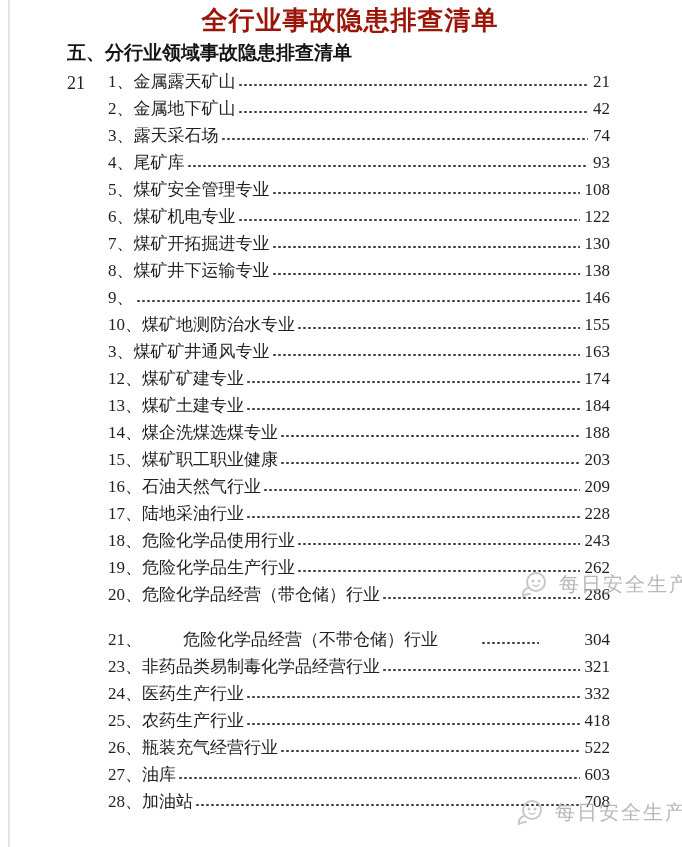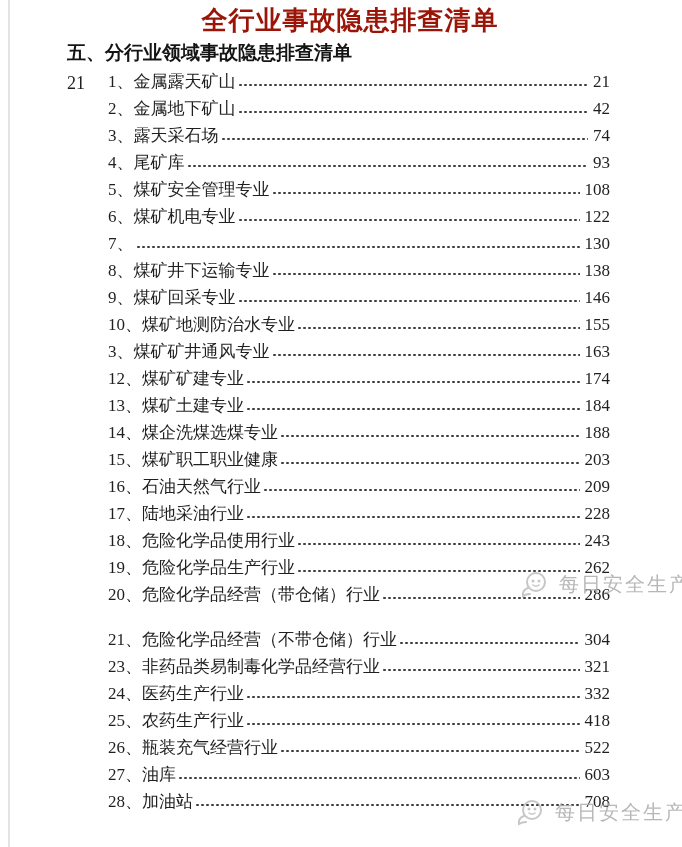"煤矿开拓掘进专业" span.entry-text { html: none -> <span>煤矿开拓掘进专业</span> }
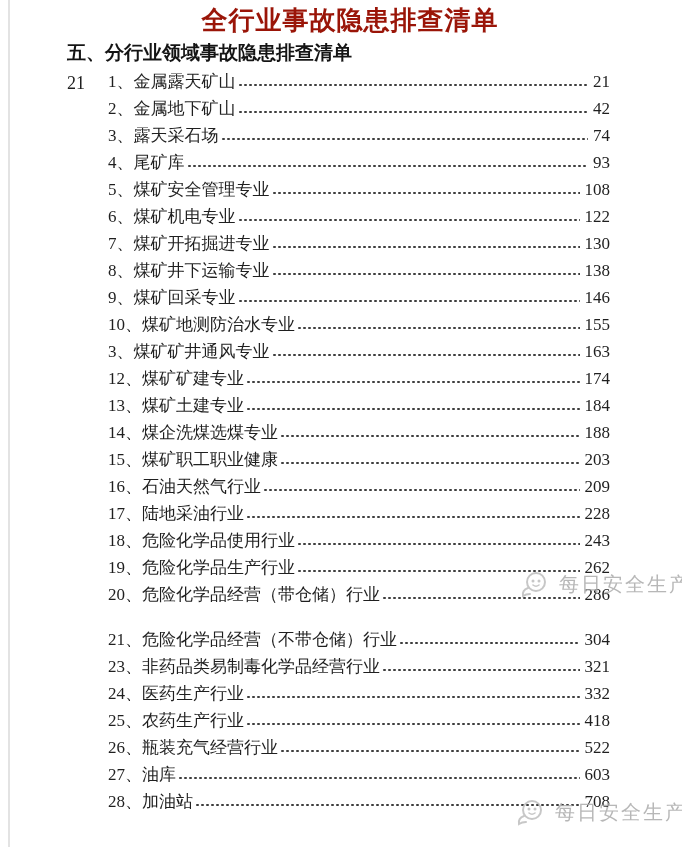"煤矿回采专业" span.entry-text { html: <span>煤矿回采专业</span> -> none }
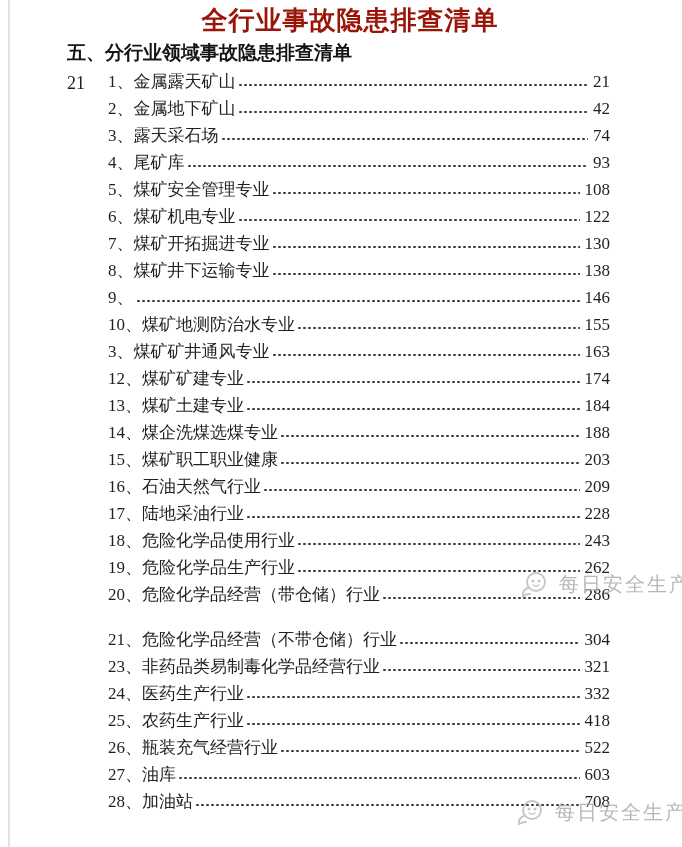"21、" .toc-row.item.gap-before { gap: none -> 41px }
